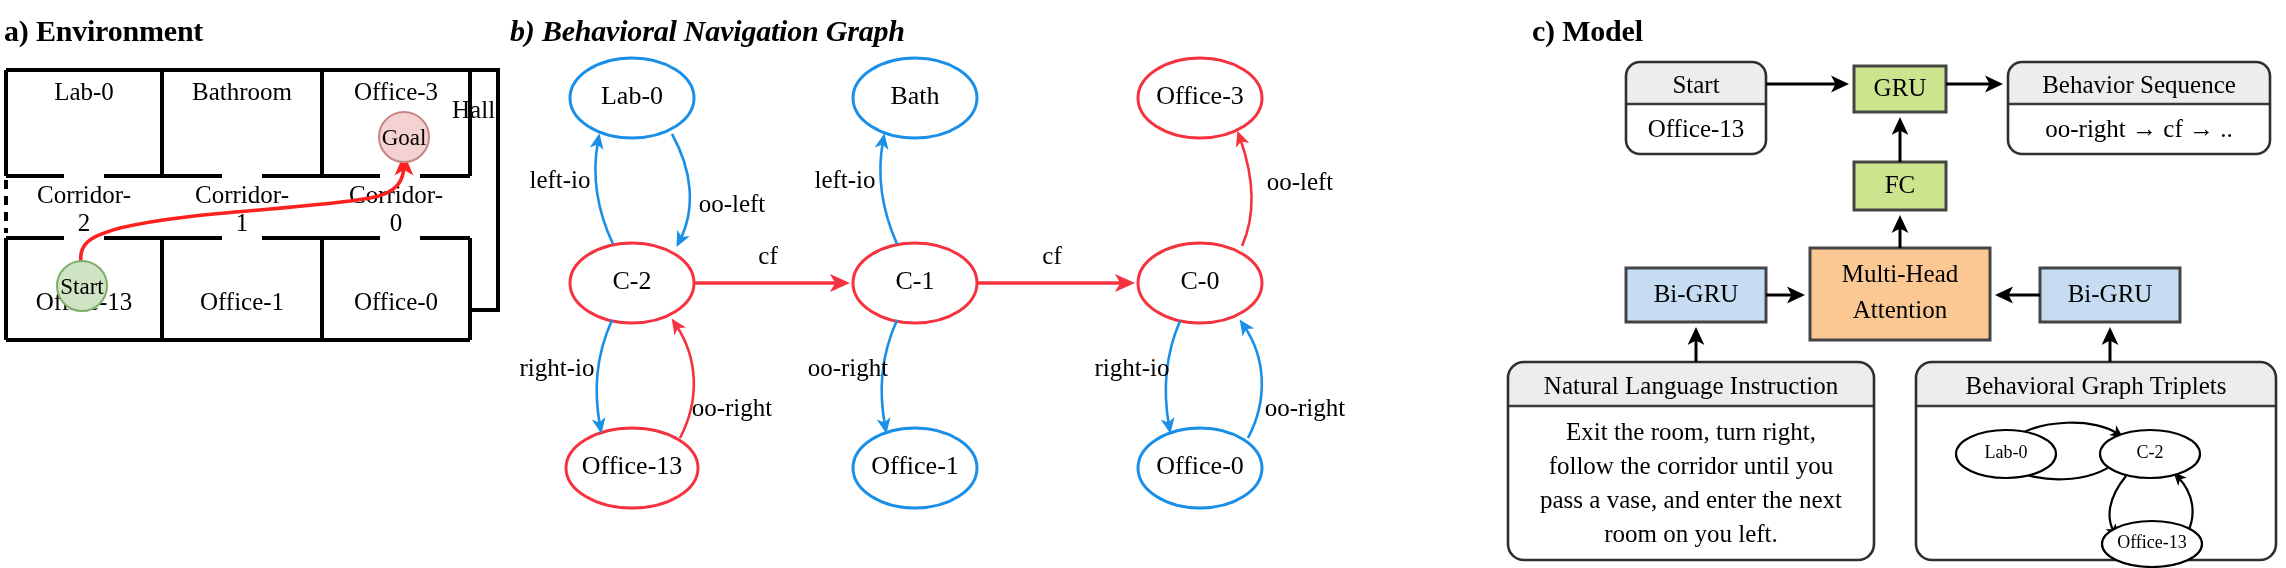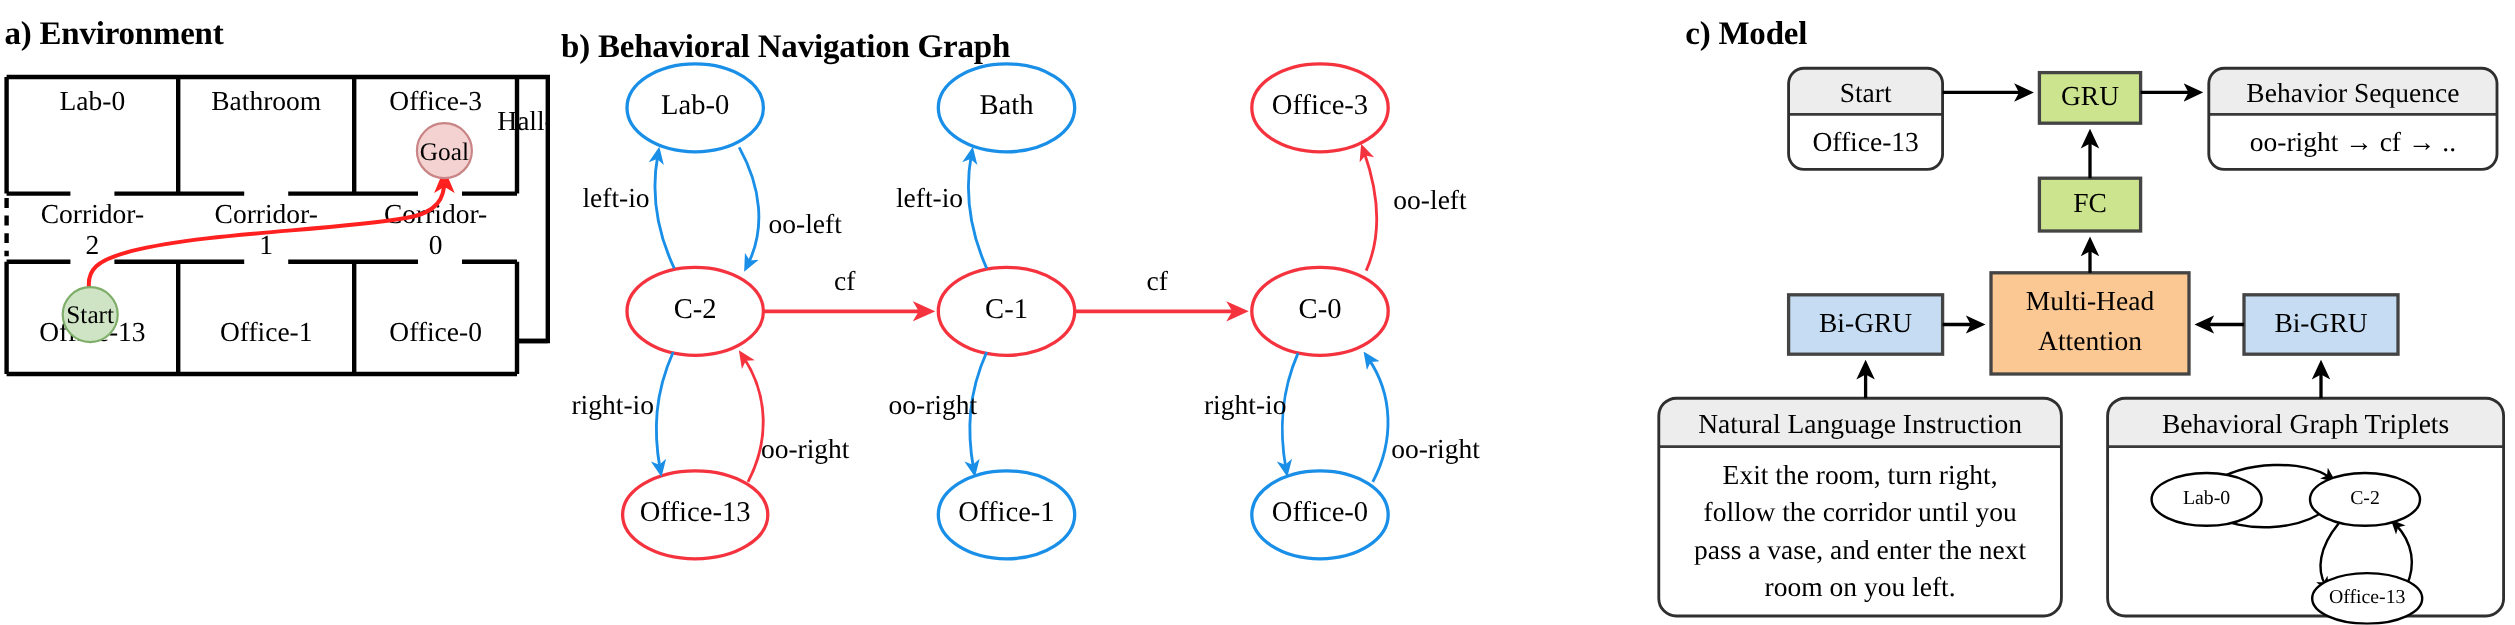"b) Behavioral Navigation Graph" #panel-b-title { font-style: none -> italic; top: 26px -> 14px }
